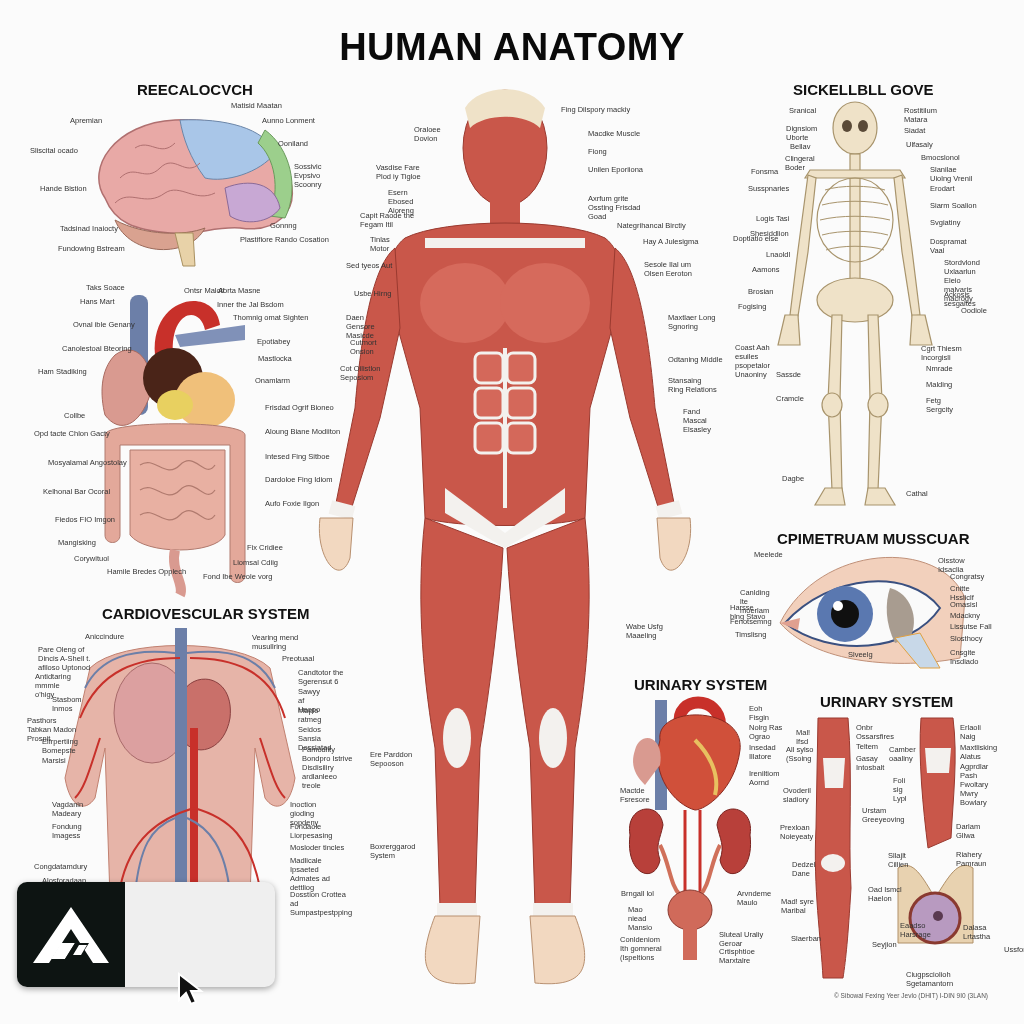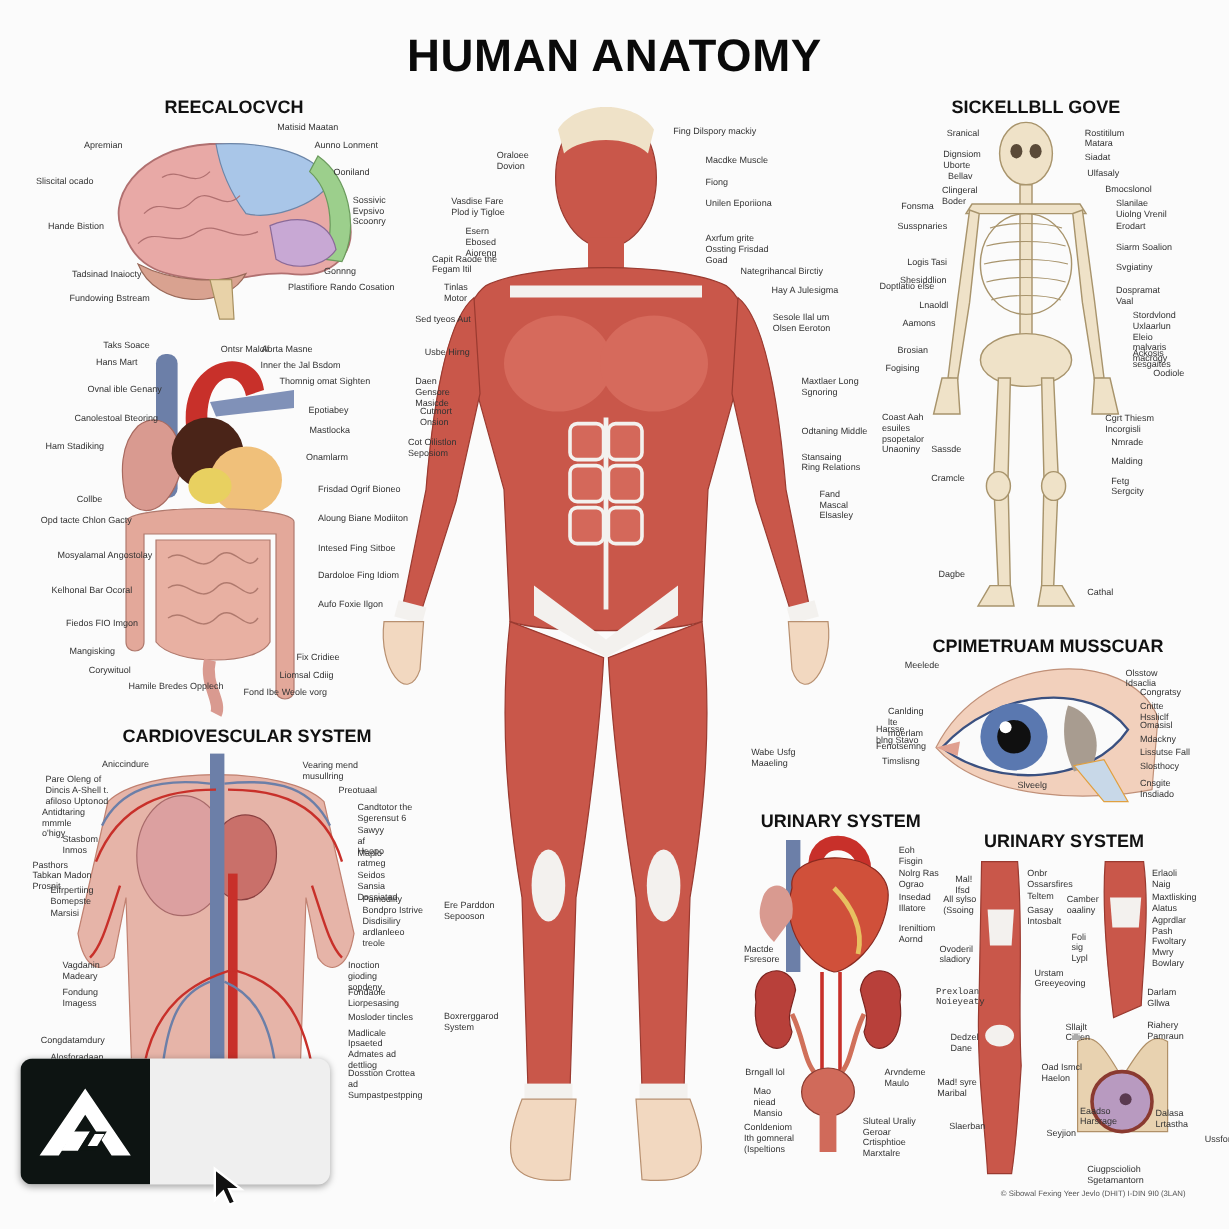"Prexloan Noieyeaty" div.lbl { font-family: Liberation Mono, monospace -> none }
